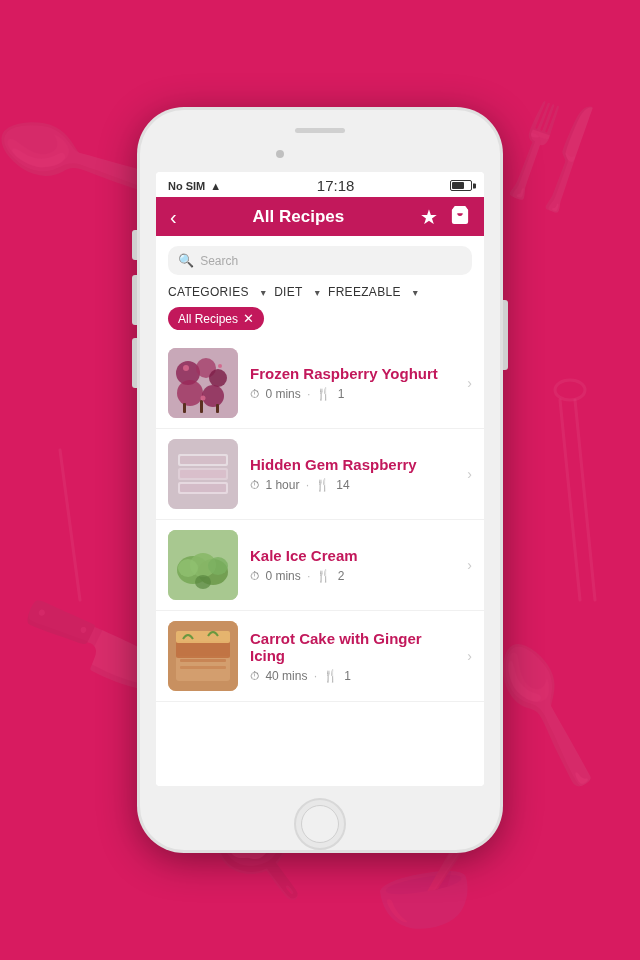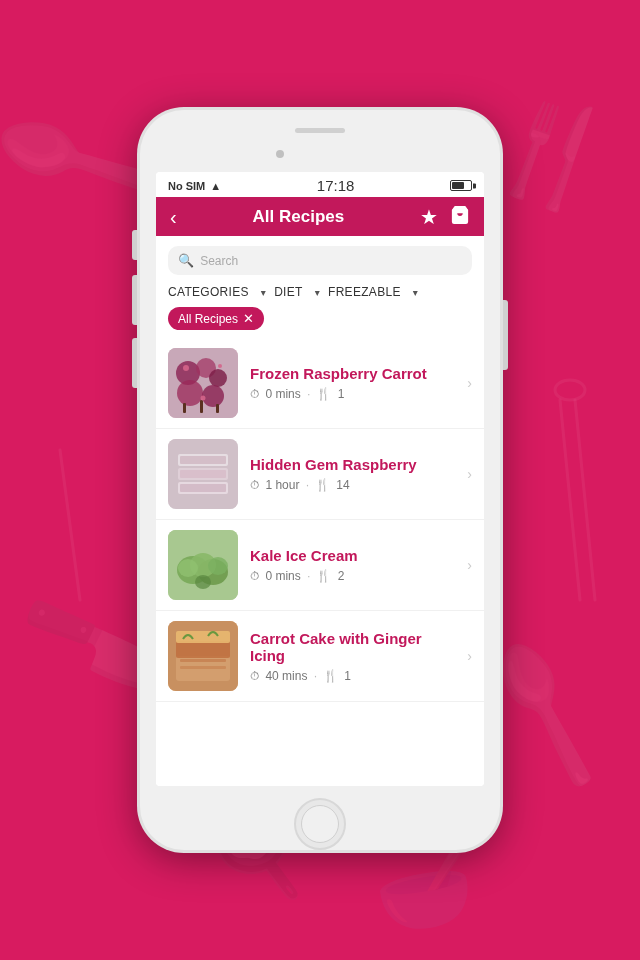"Frozen Raspberry Carrot" div.recipe-name { text: Carrot -> Yoghurt }
